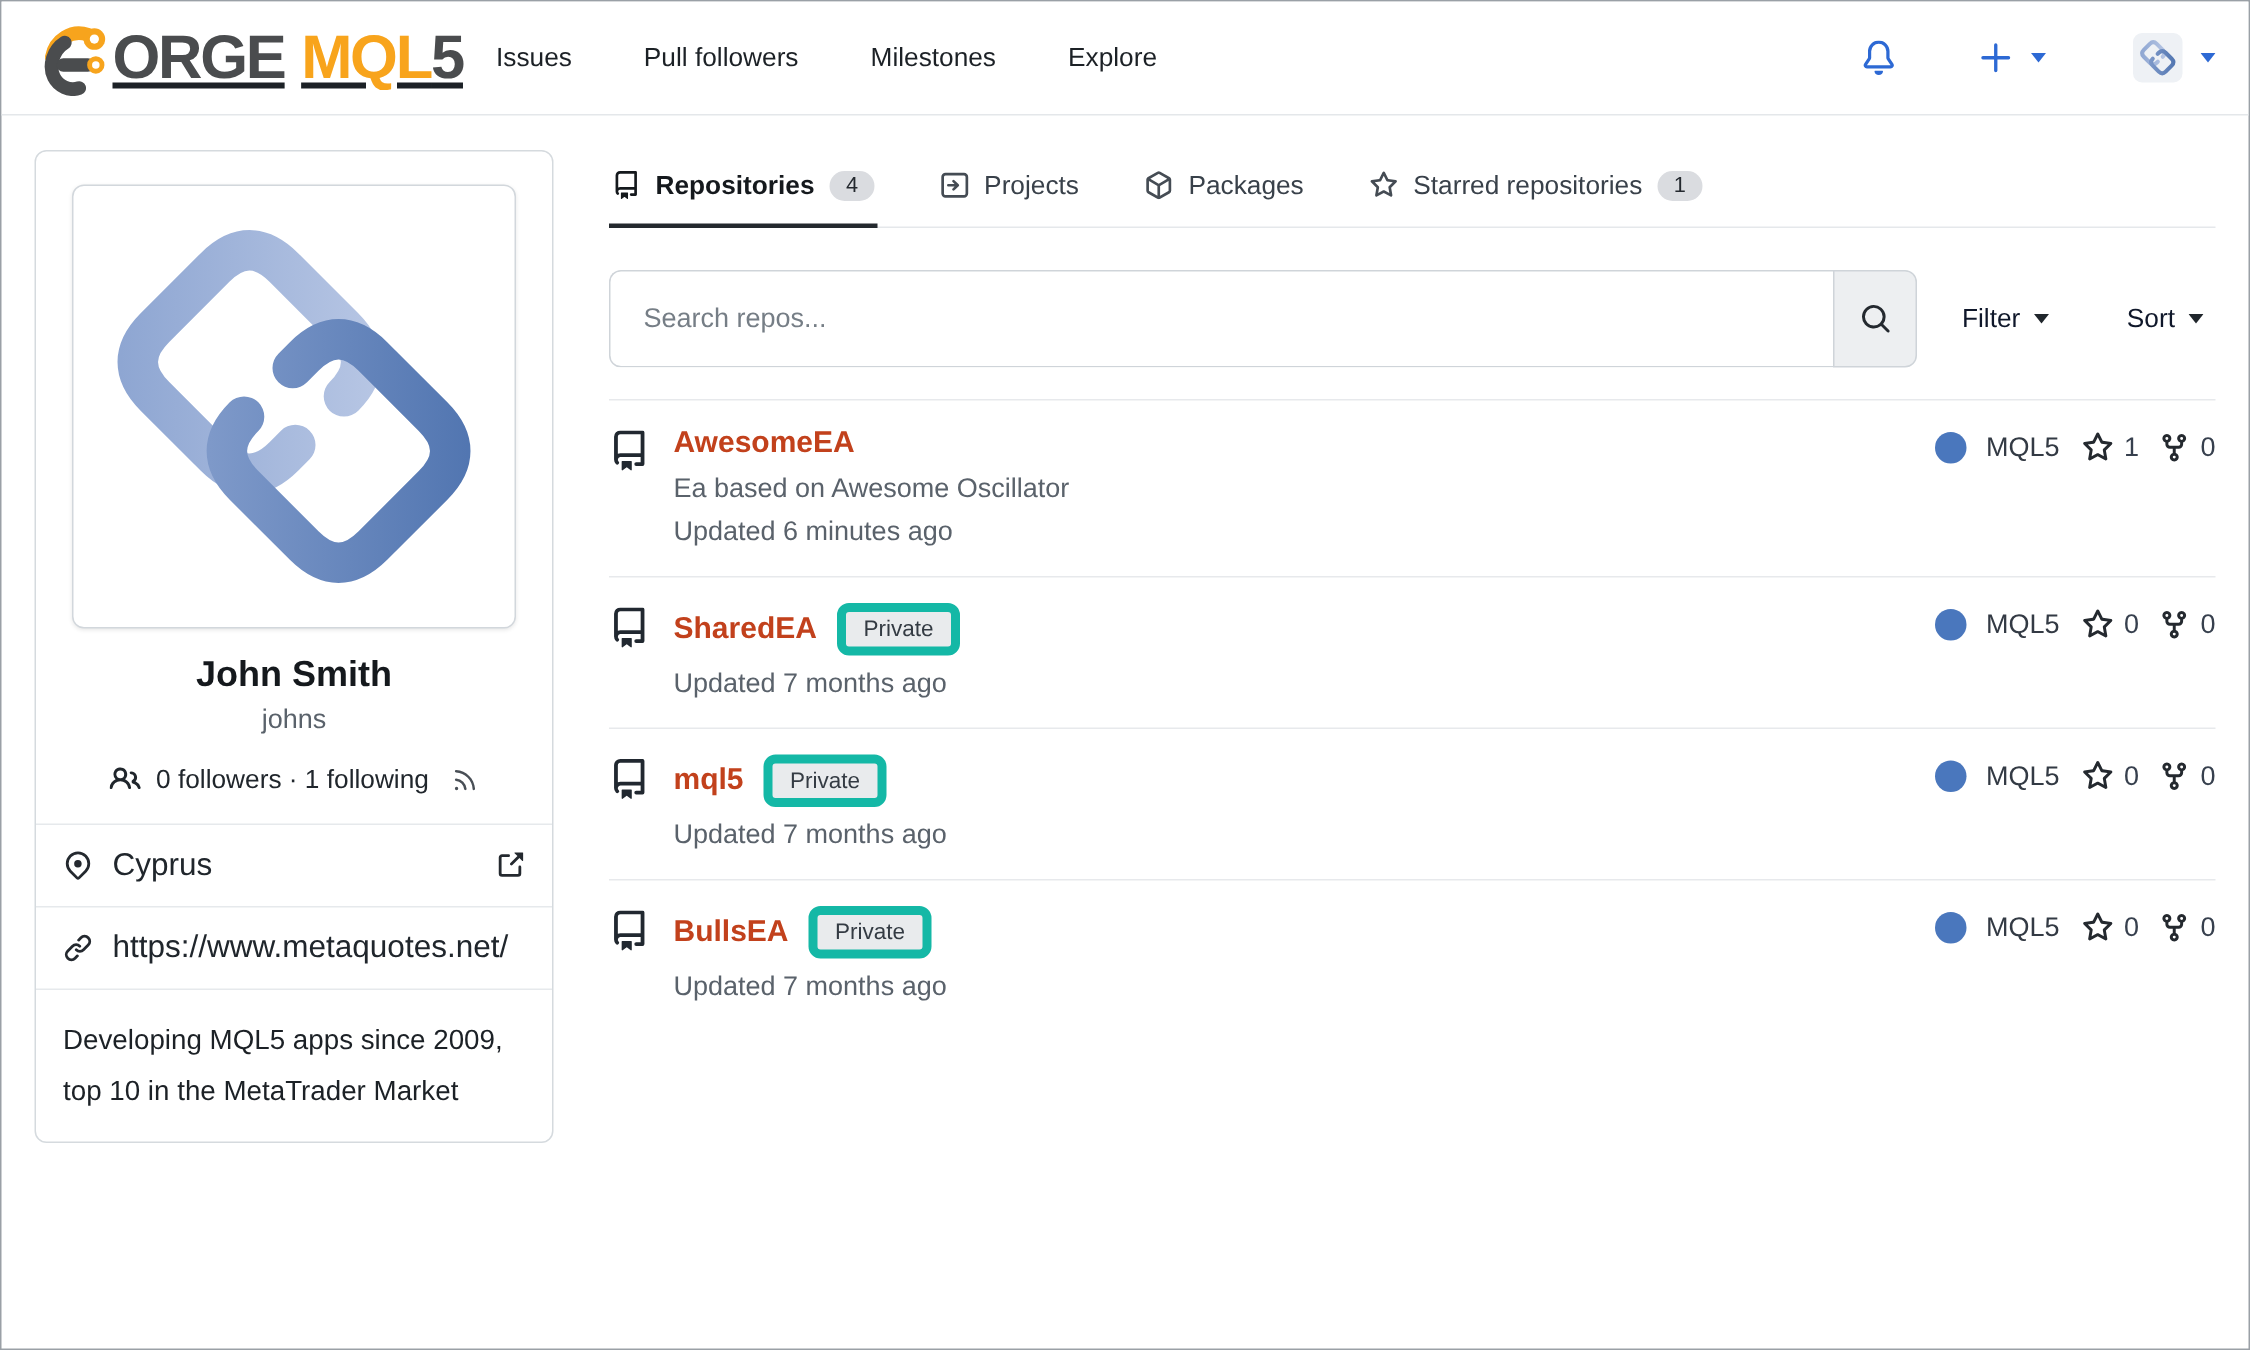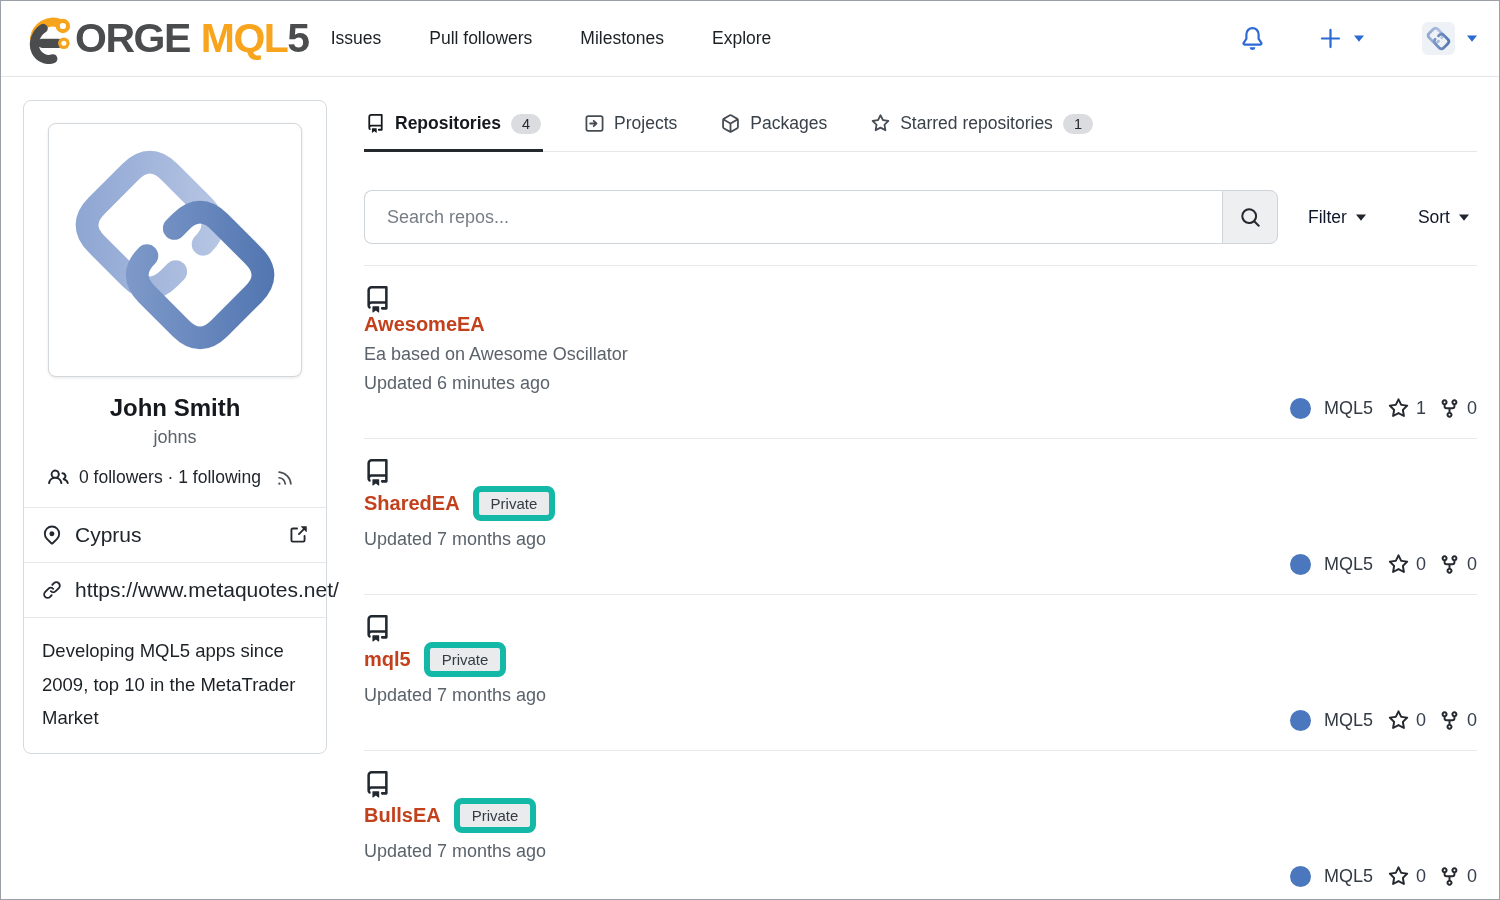"ORGE" .logo { text-decoration: none -> underline }
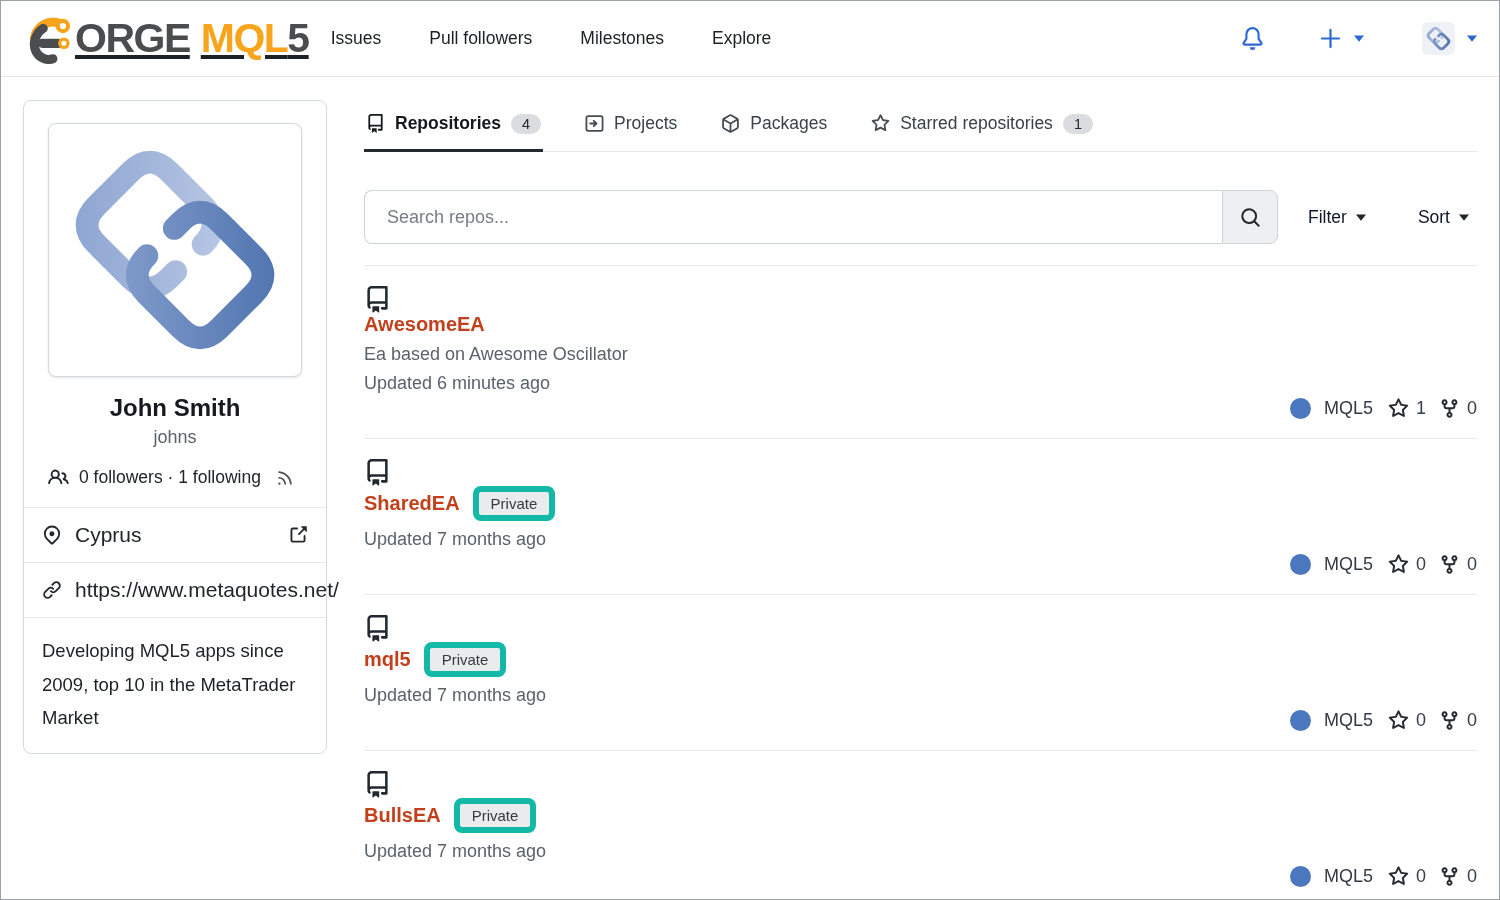"Search repos..." .search-row { height: 54px -> 65px; margin-top: 38px -> 28px }
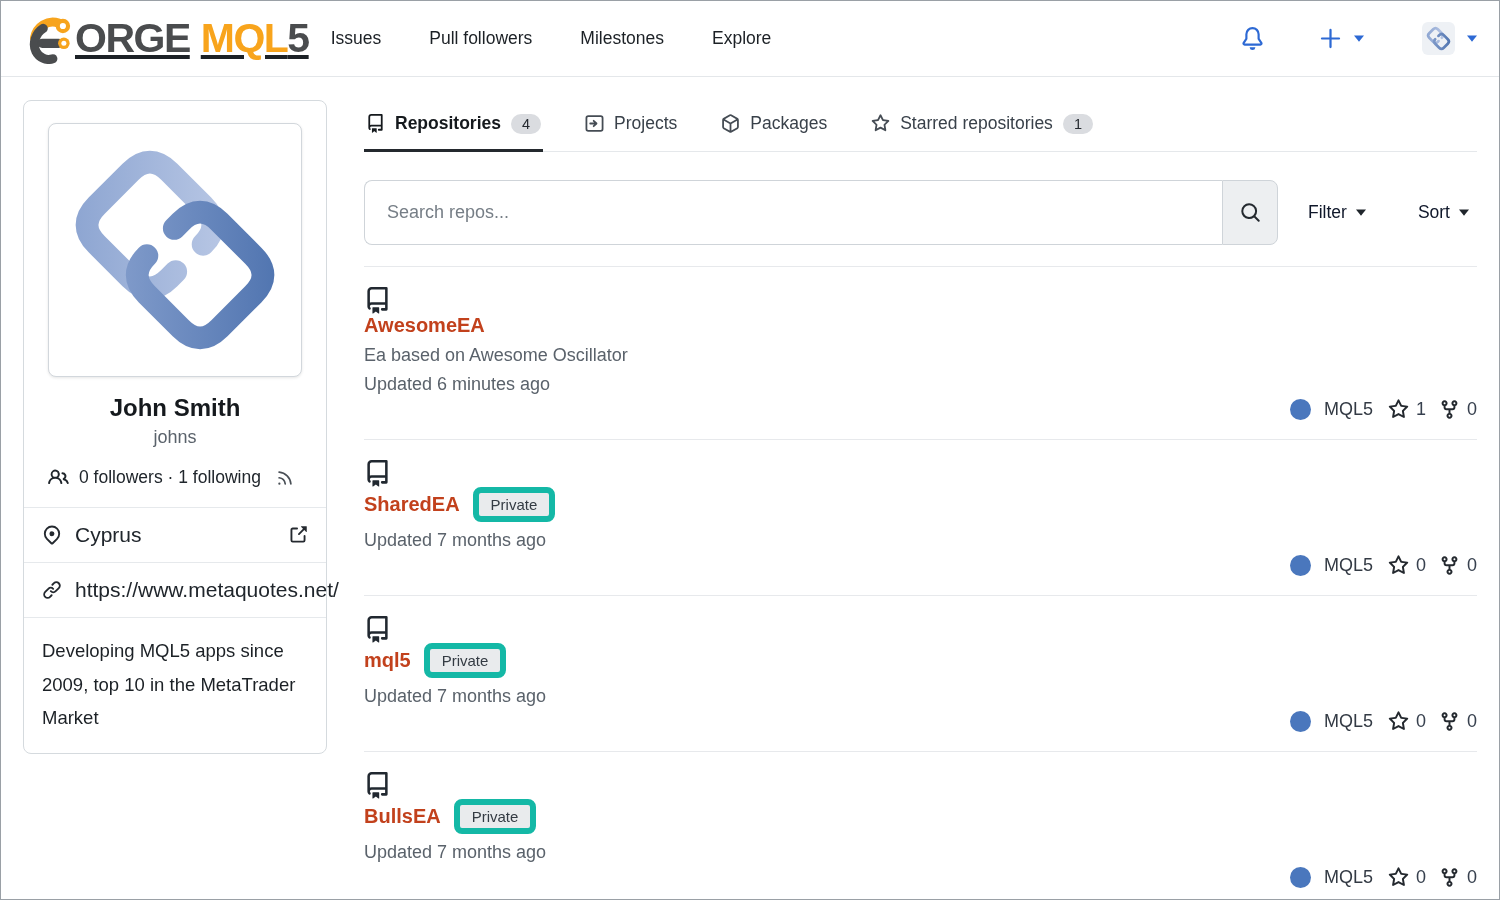"AwesomeEA" .repo-row { flex-direction: column -> none }
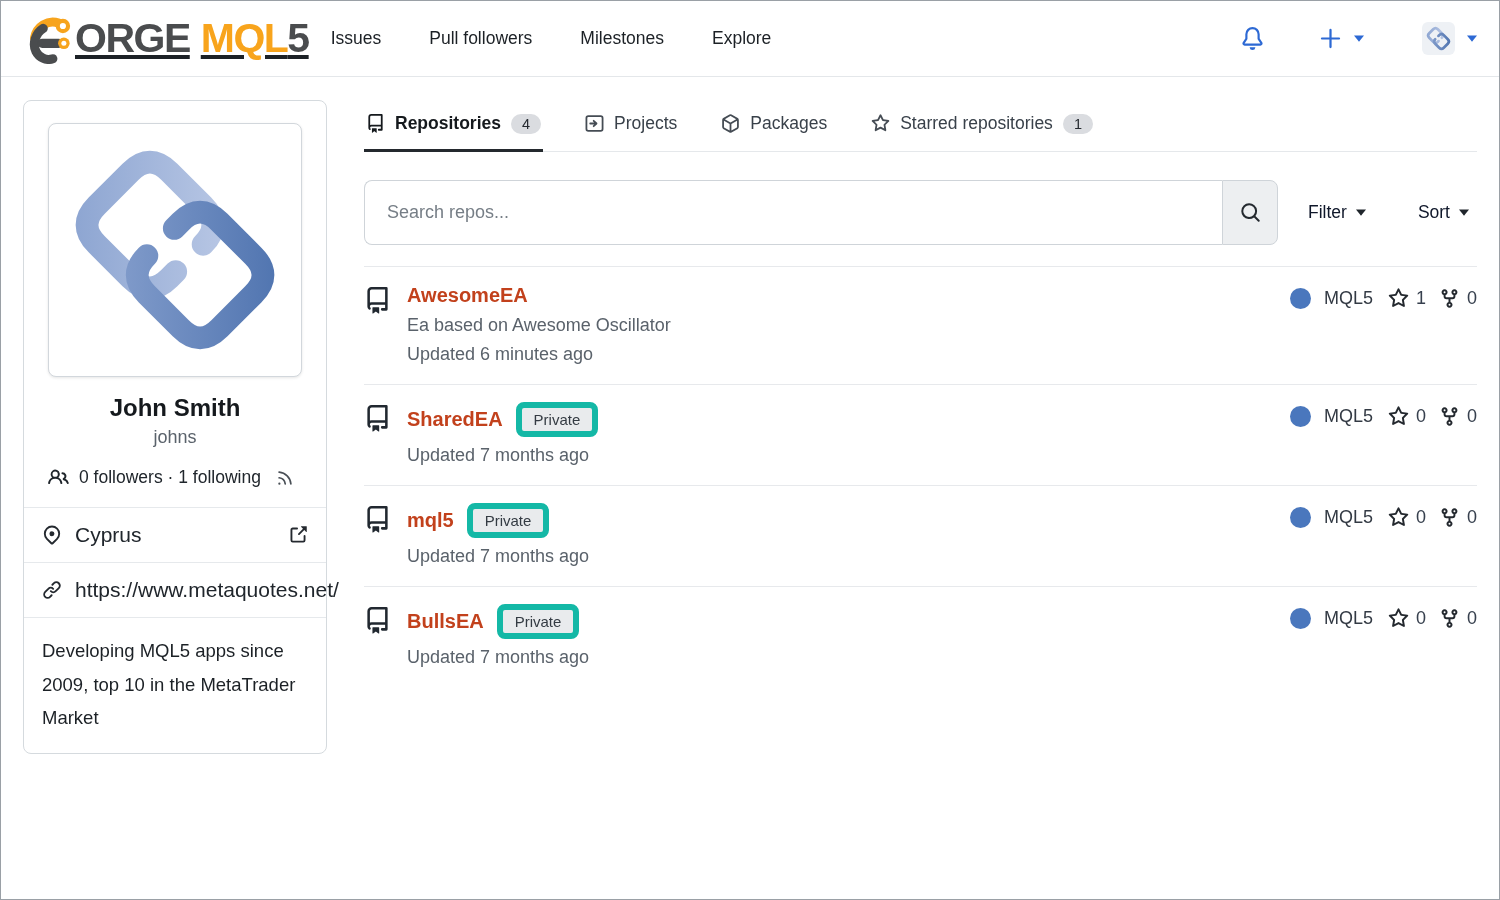"John Smith" .card { width: 304px -> 346px }
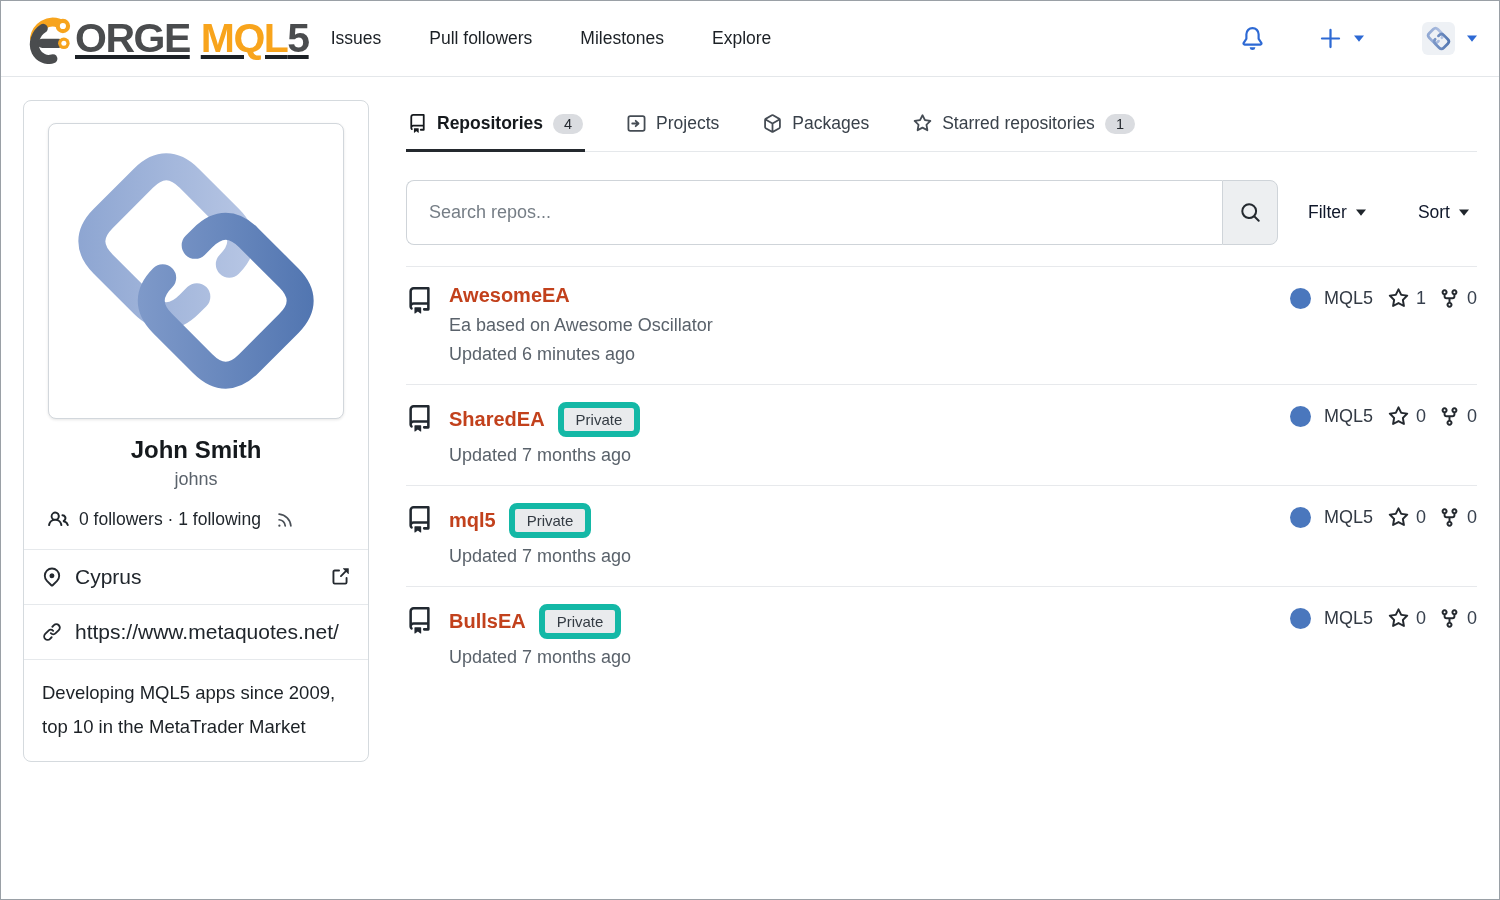"0 followers · 1 following" .follow-row { justify-content: flex-start -> center }
